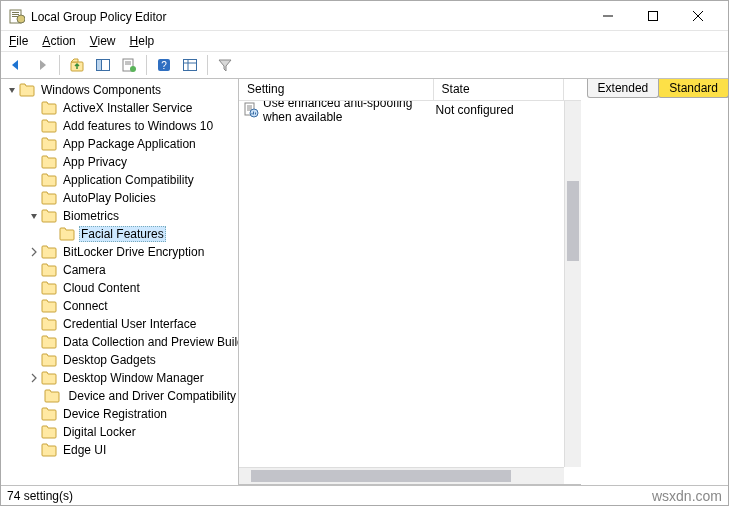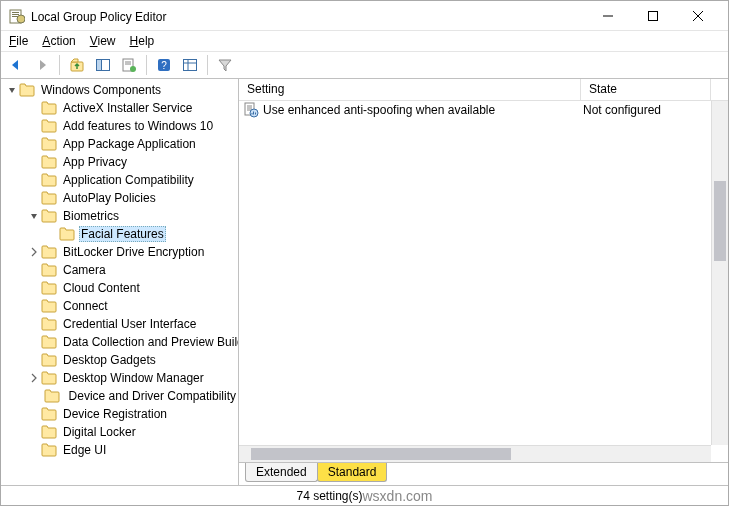"Setting" .right-pane { flex-direction: column -> row }
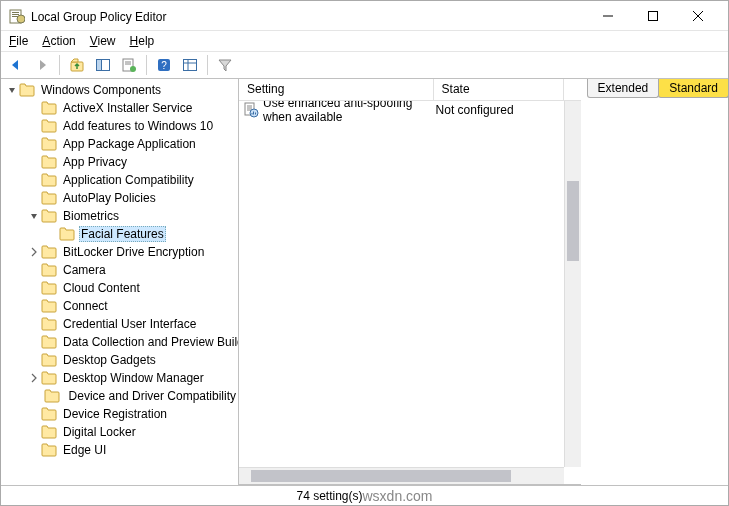"74 setting(s)" .statusbar { justify-content: center -> space-between }
